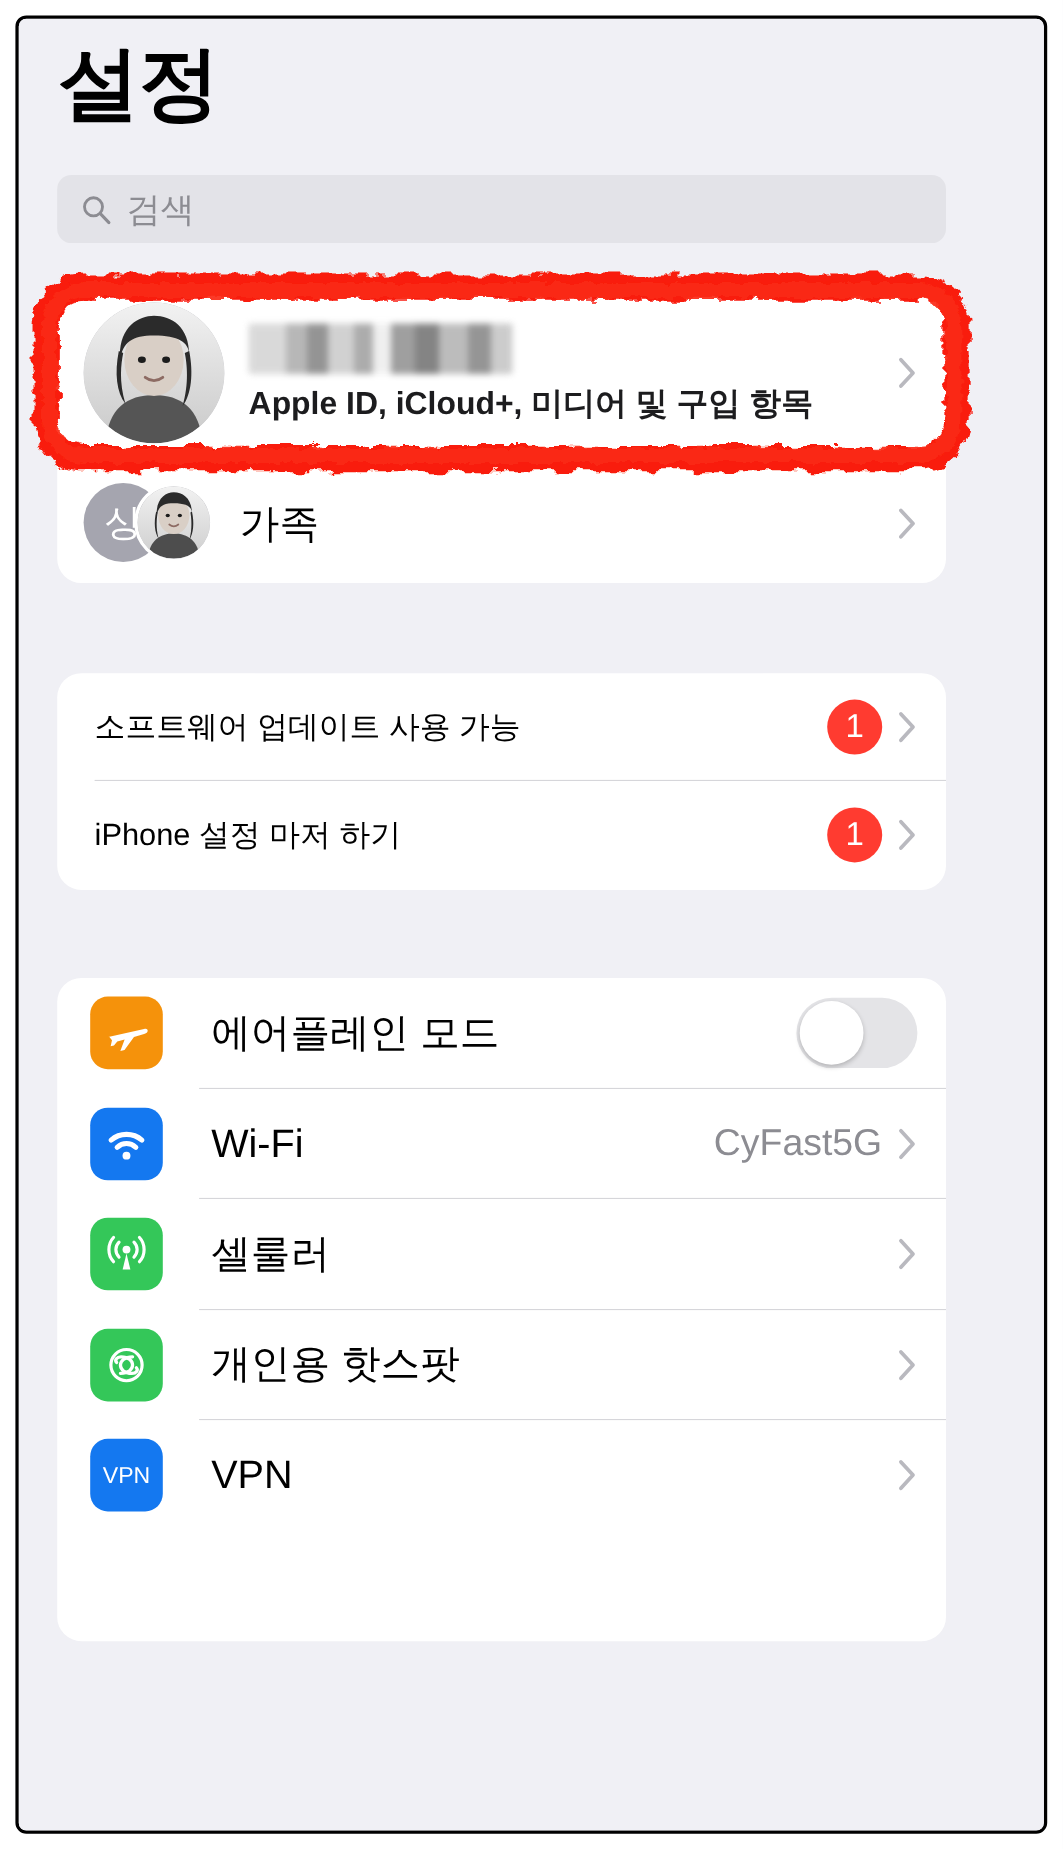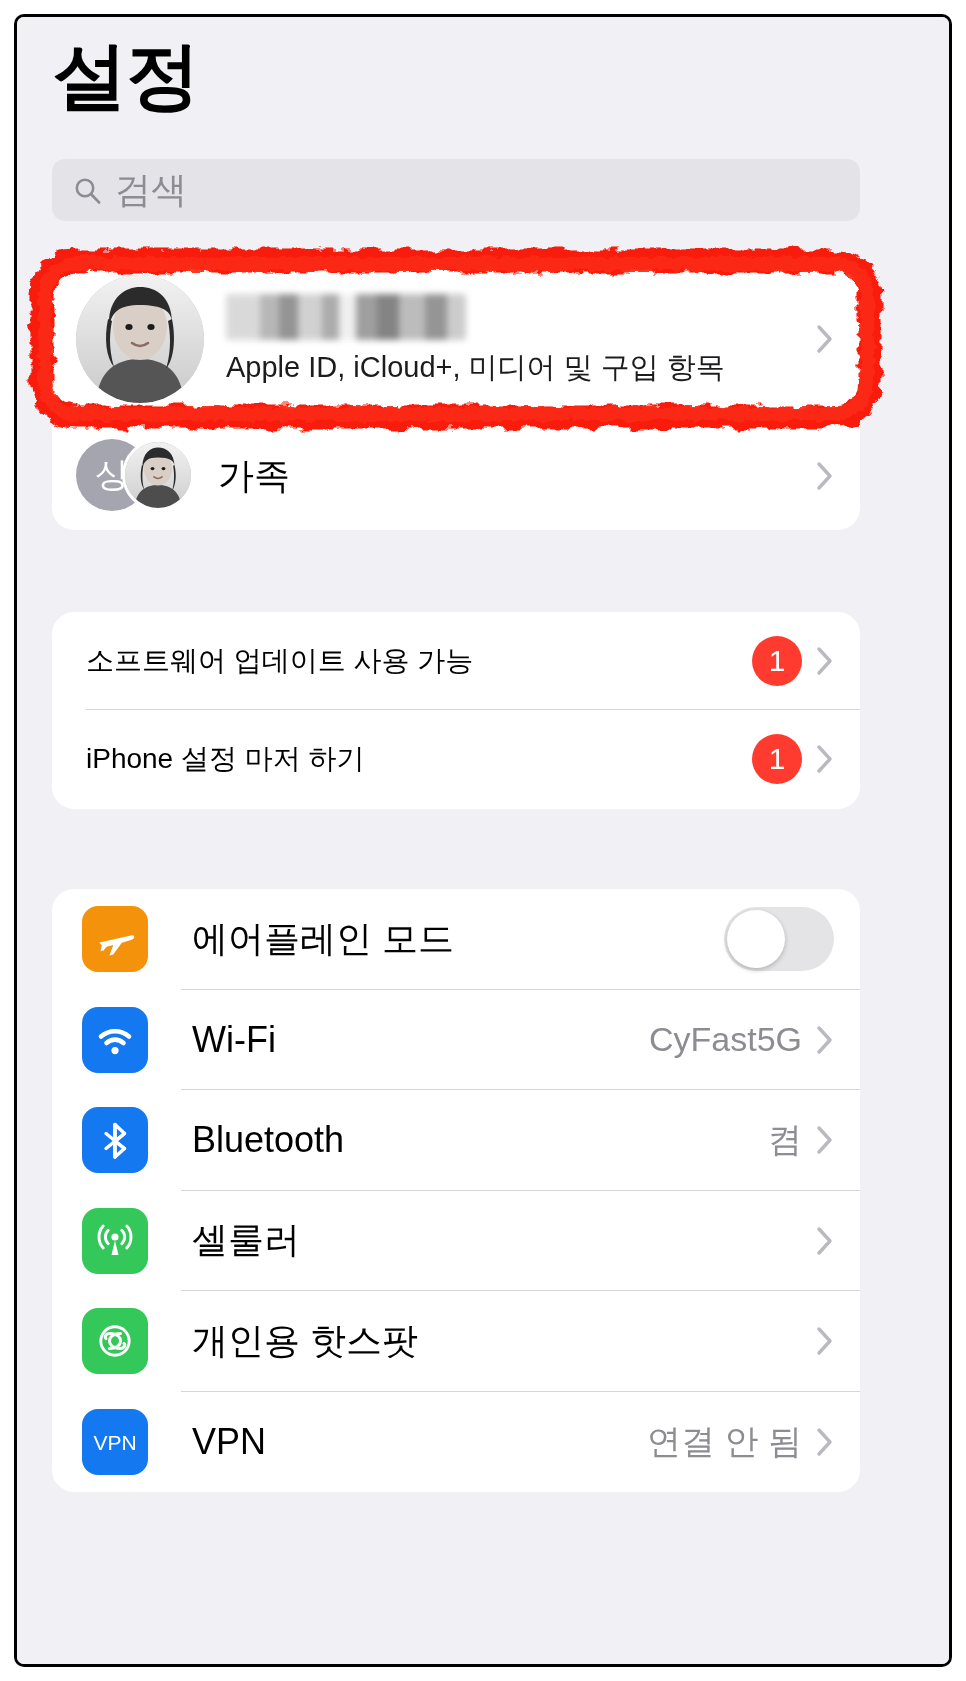"검색" .search-placeholder { font-size: 36px -> 31px }
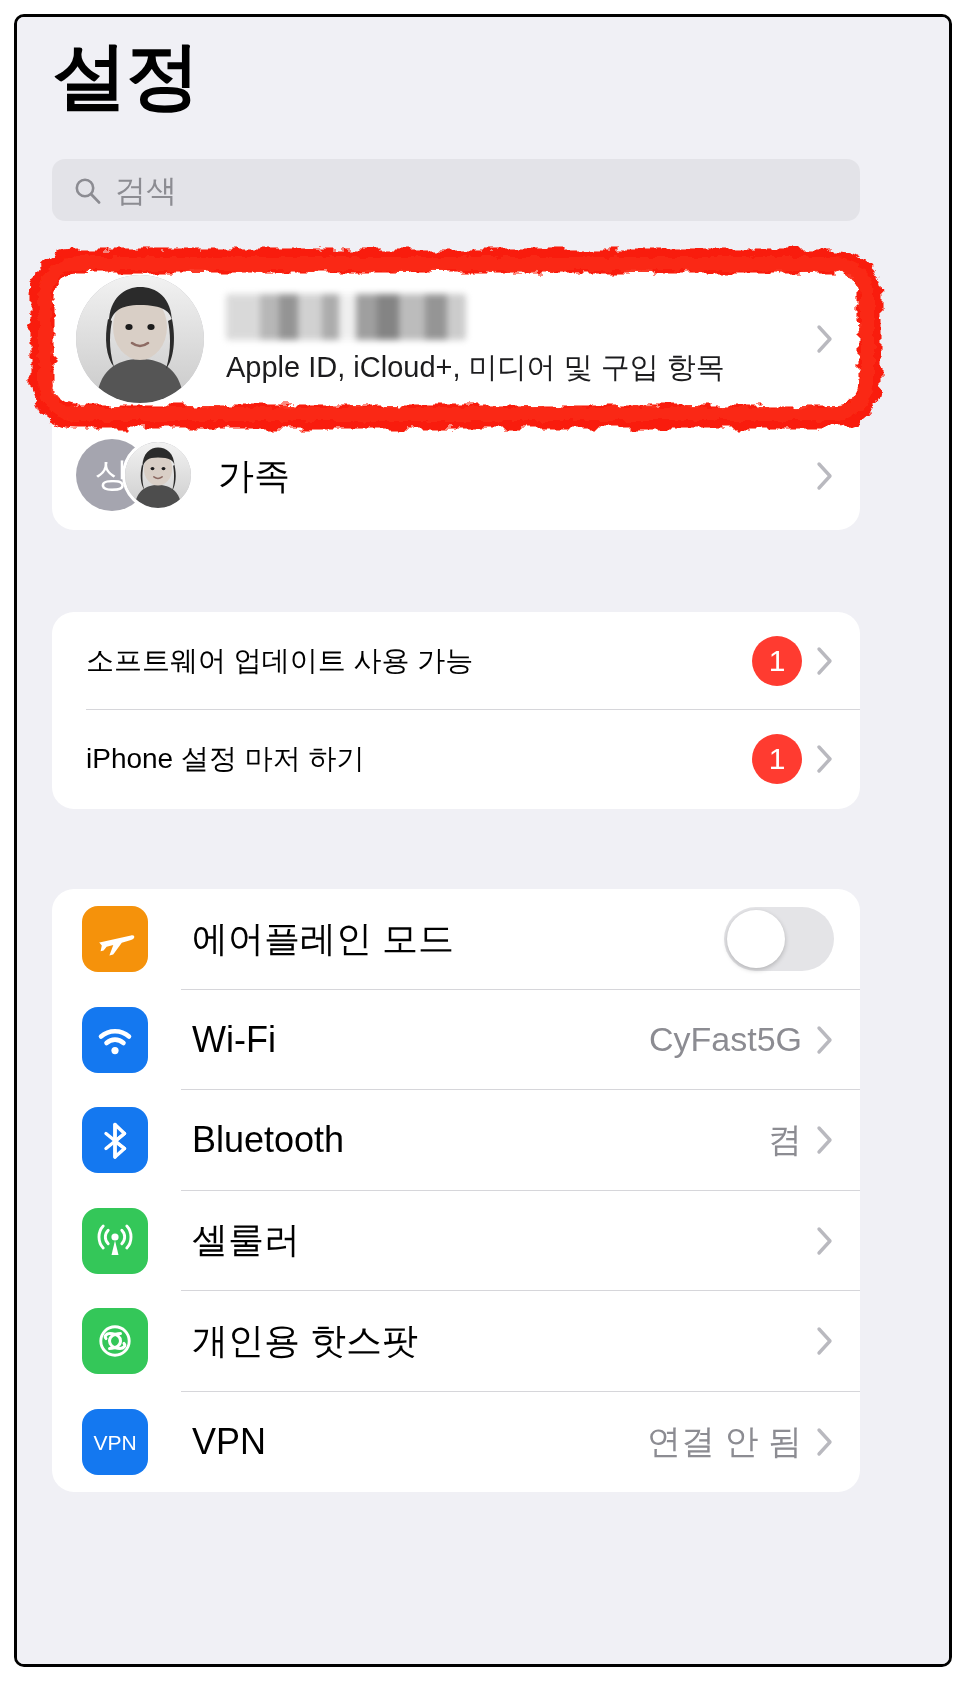"Apple ID, iCloud+, 미디어 및" .account-sub { font-weight: none -> bold }
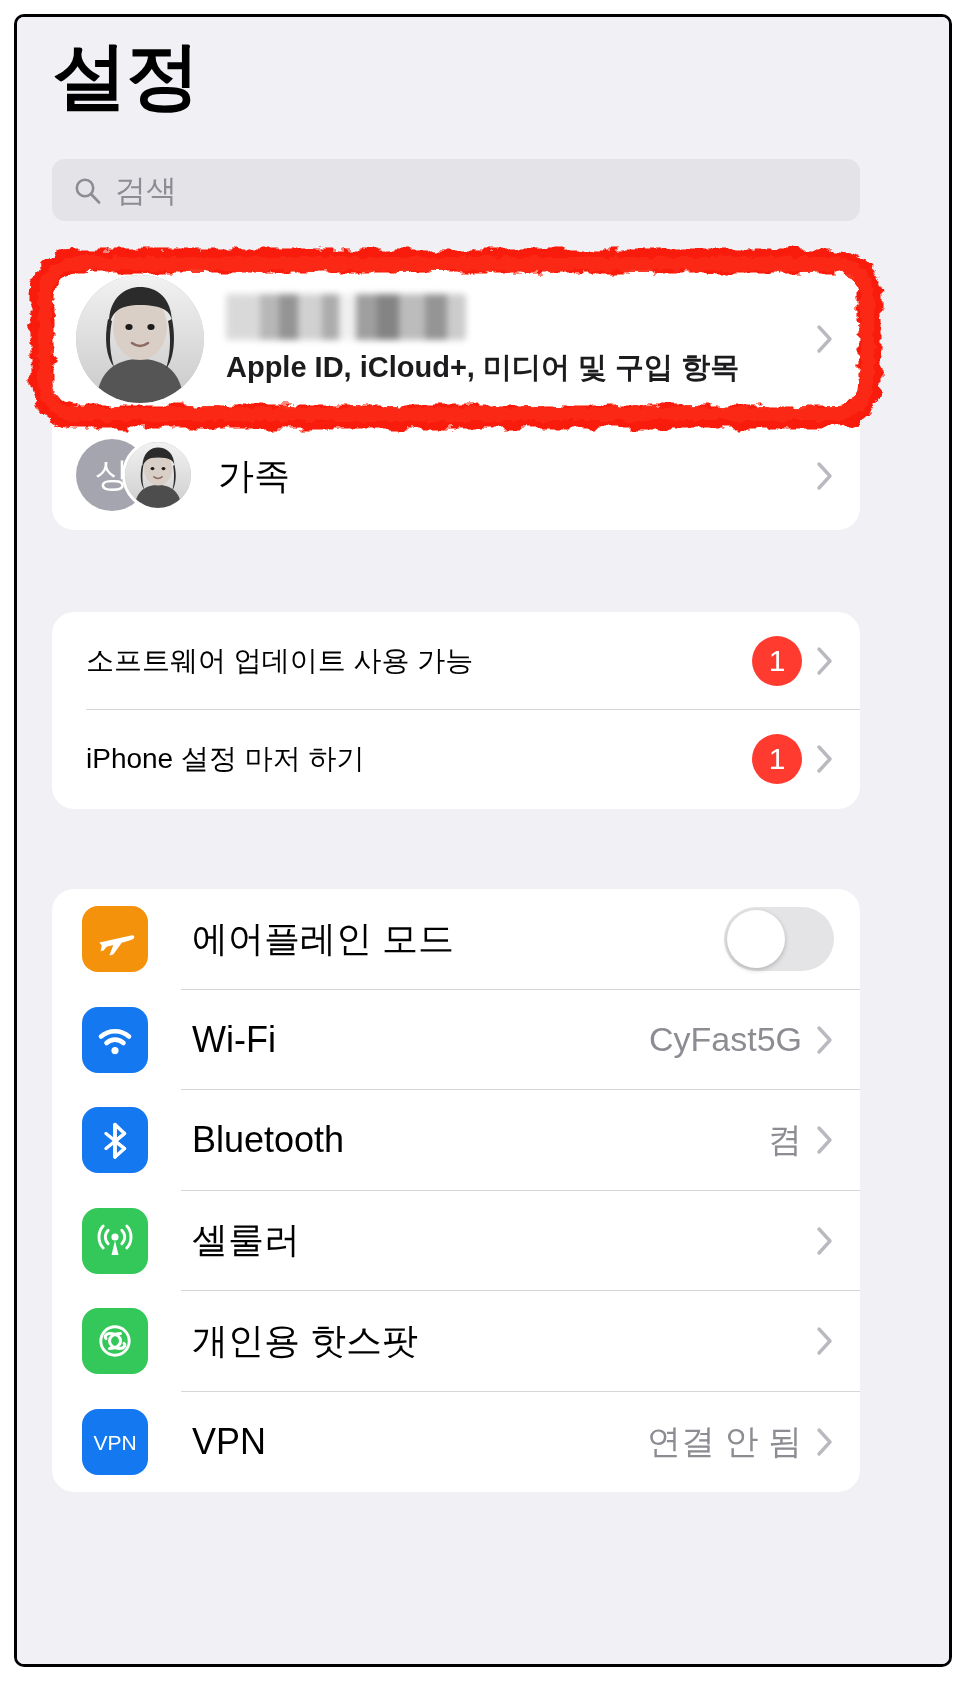"Bluetooth" div.row { html: <div> <span> <svg> <path></path> <line></line> <line></line> <line></line> </svg> </span> <div>Bluetooth</div> <div>켬</div> <span> <svg> <polyline></polyline> </svg> </span> <div></div> </div> -> none }
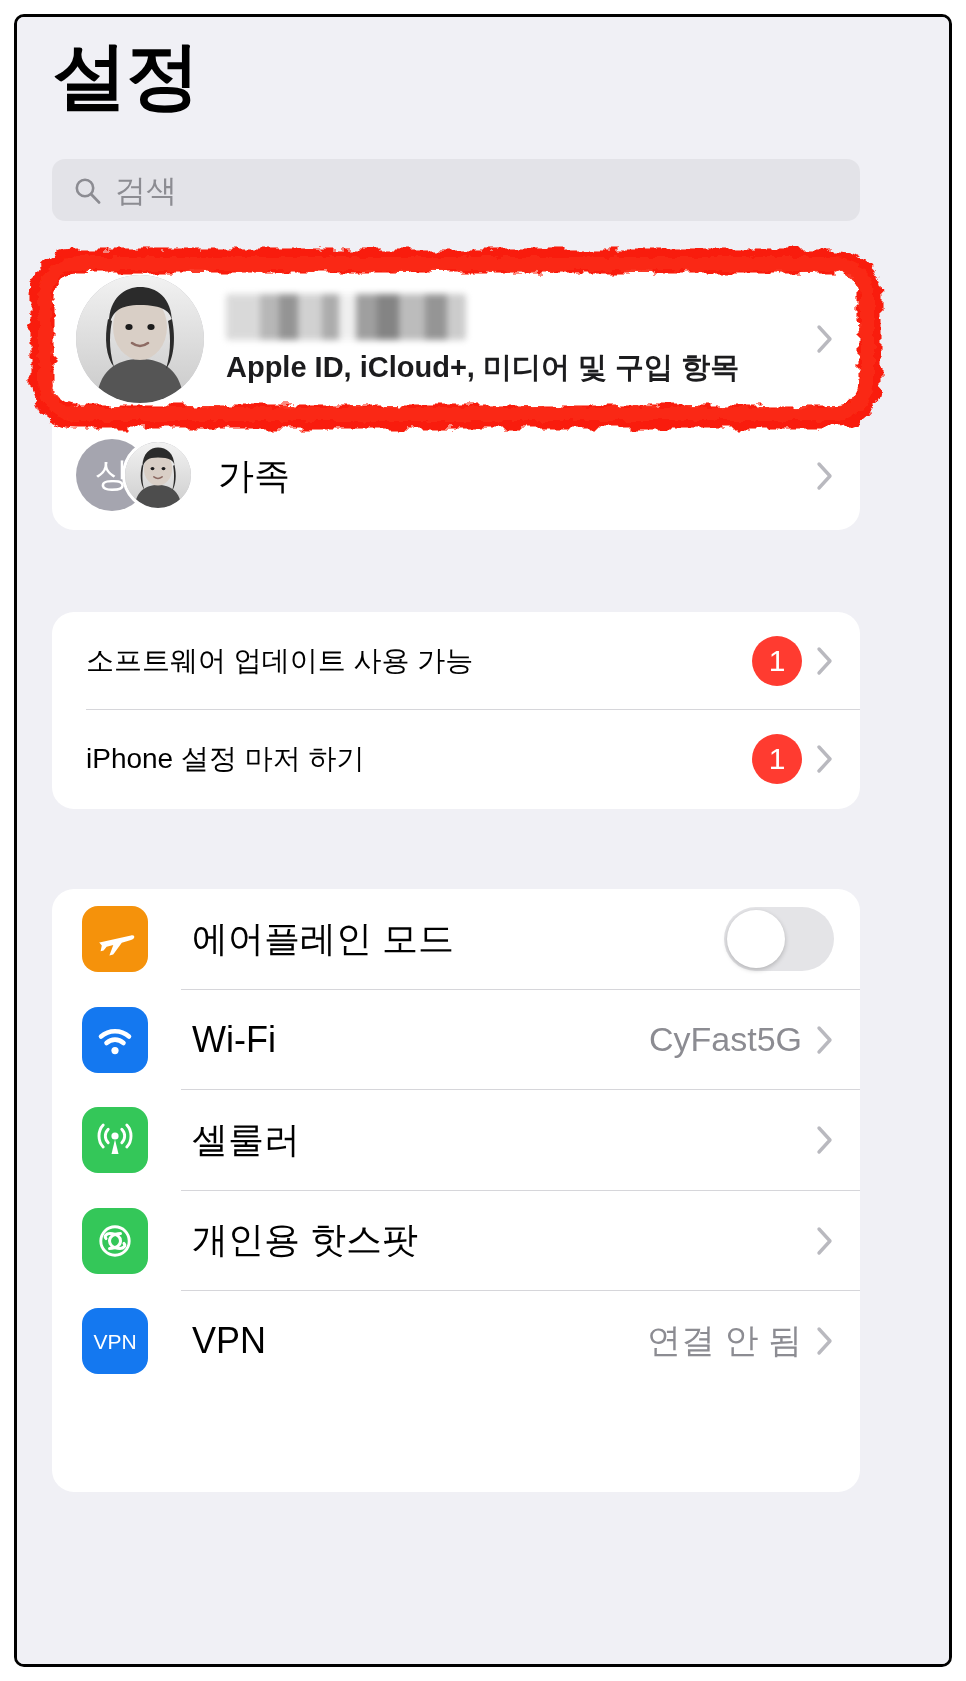"연결 안 됨" div.conn-value { html: <div>연결 안 됨</div> -> none }
